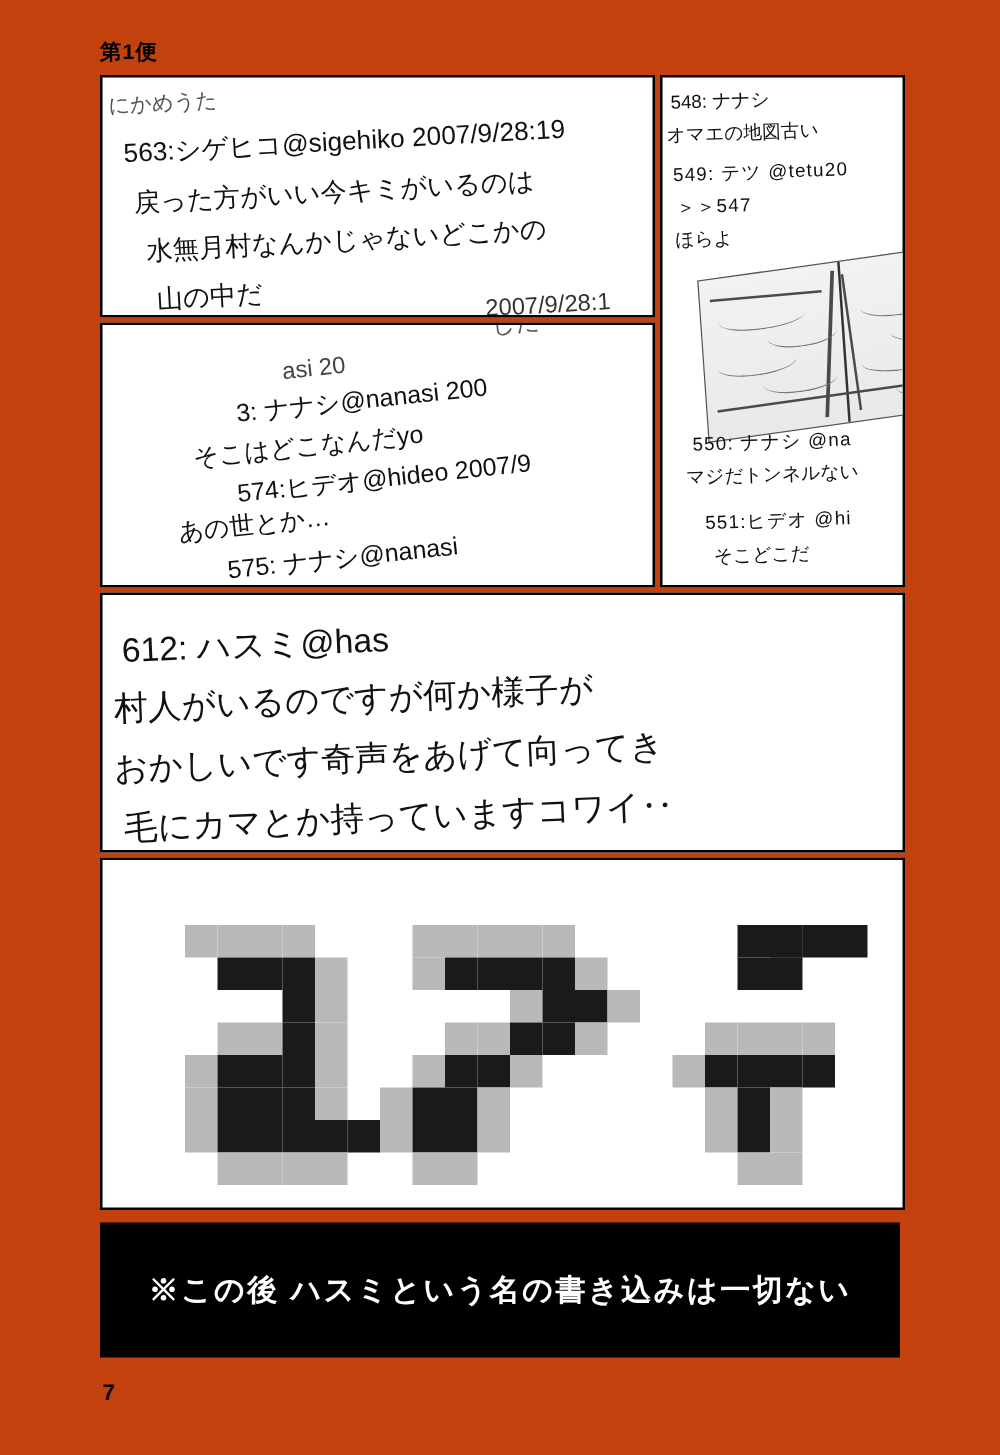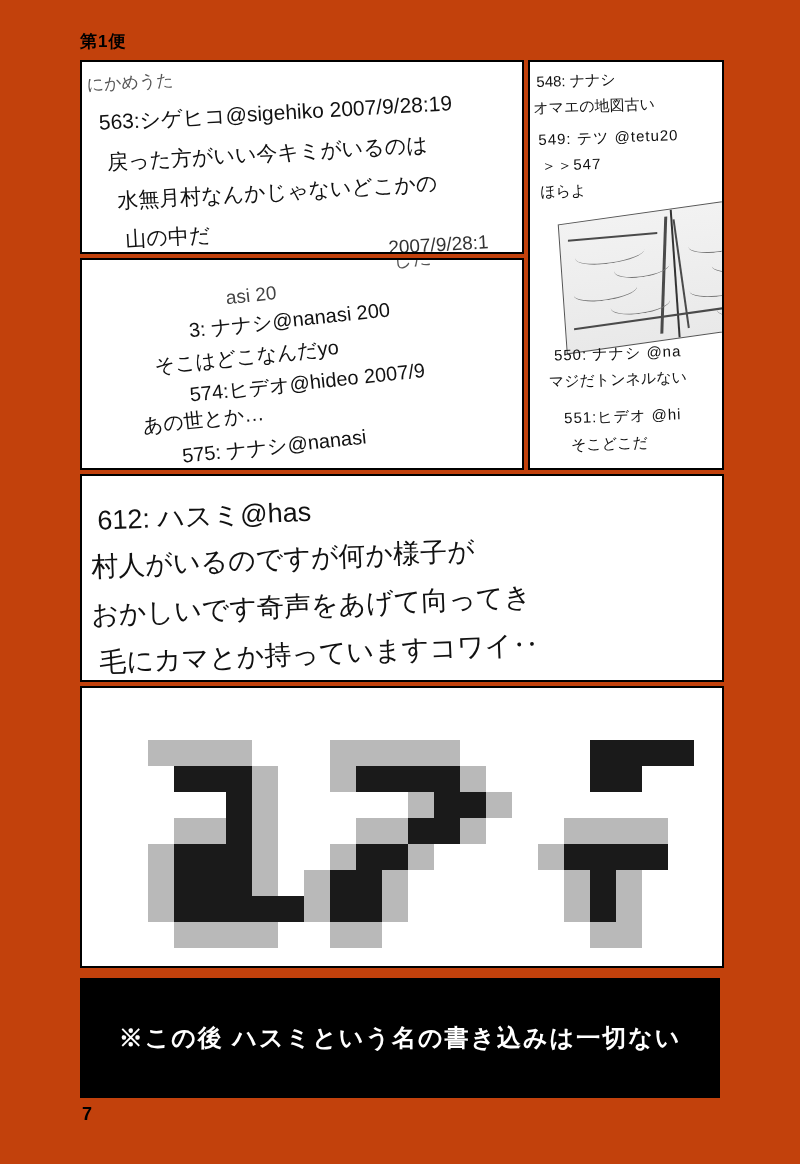"※この後 ハスミという名の書き込みは一切ない" #caption-bar { height: 120px -> 108px }
